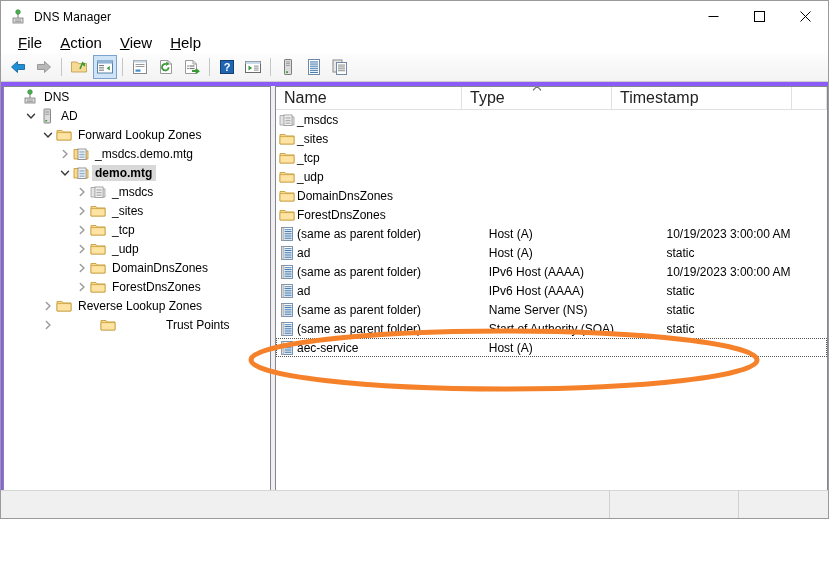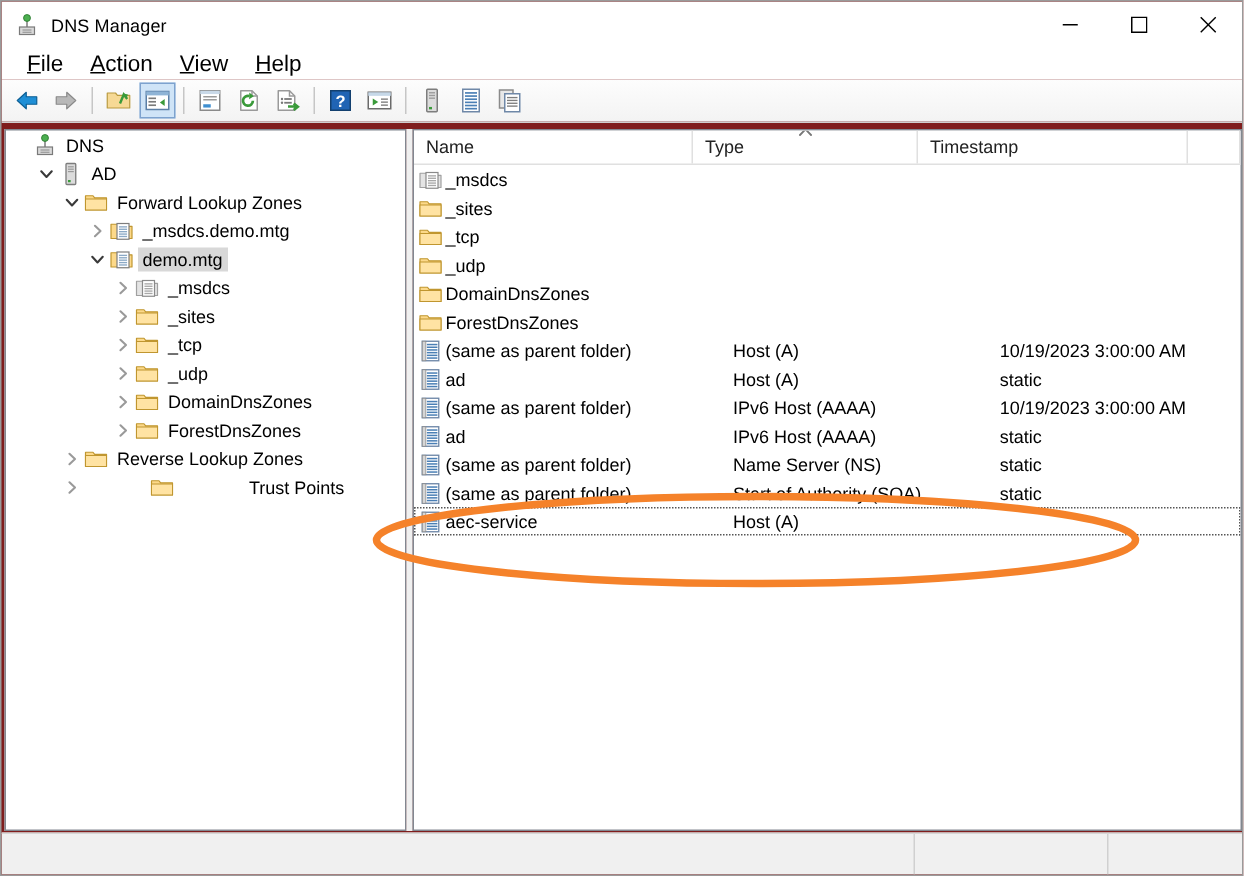"DNS Manager" #app { background: #7f1d1d -> #8b5cf6; height: 584px -> 519px }
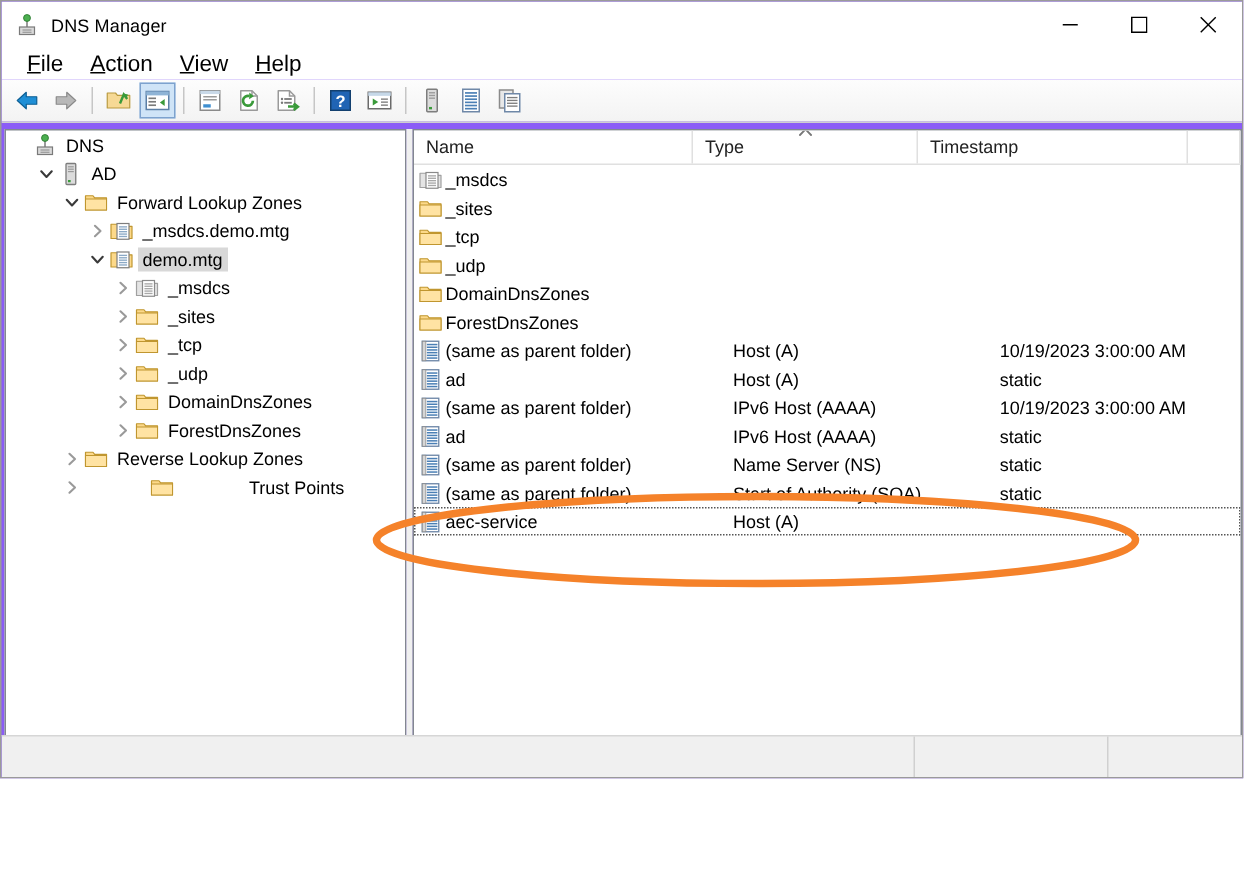"Name" .hcell { font-size: 12px -> 16px }
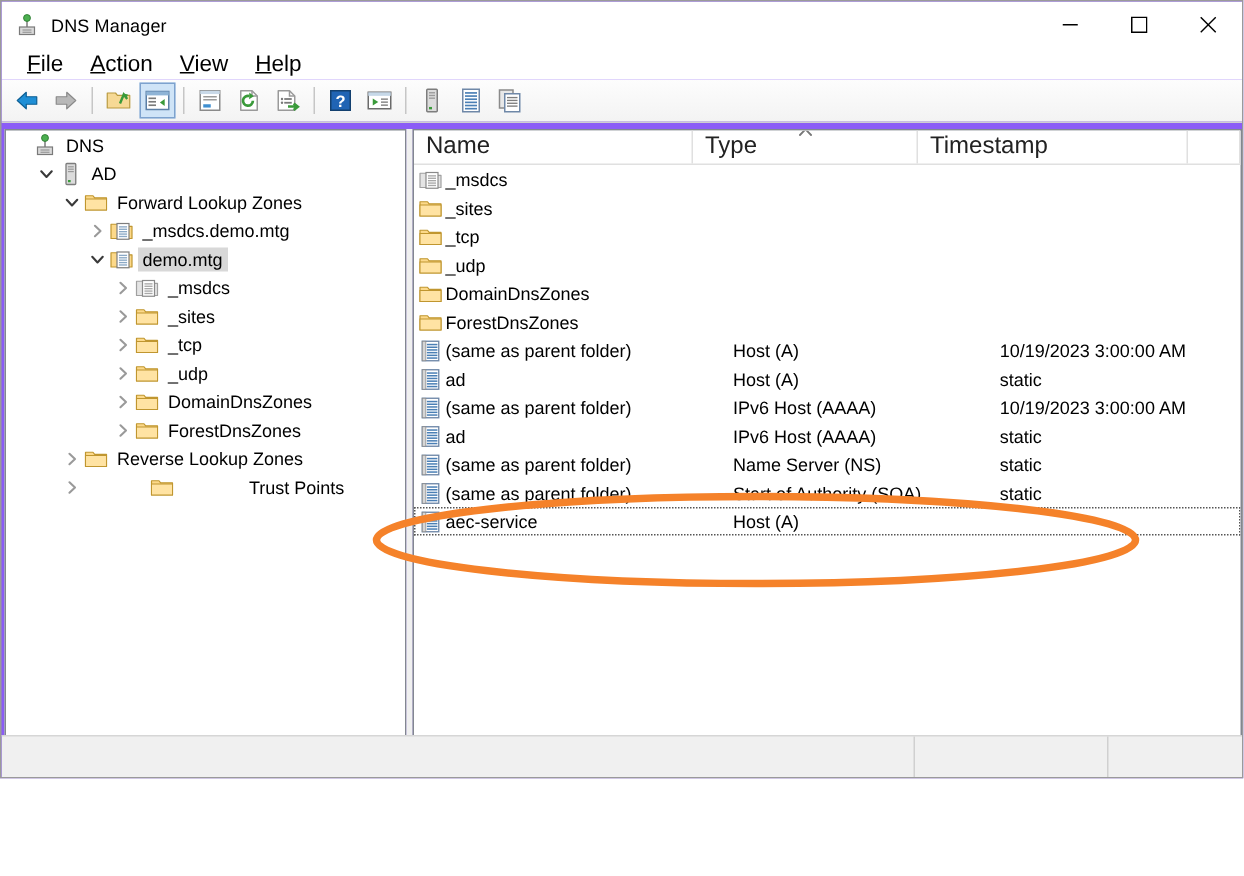"demo.mtg" div.tnode { font-weight: none -> bold }
